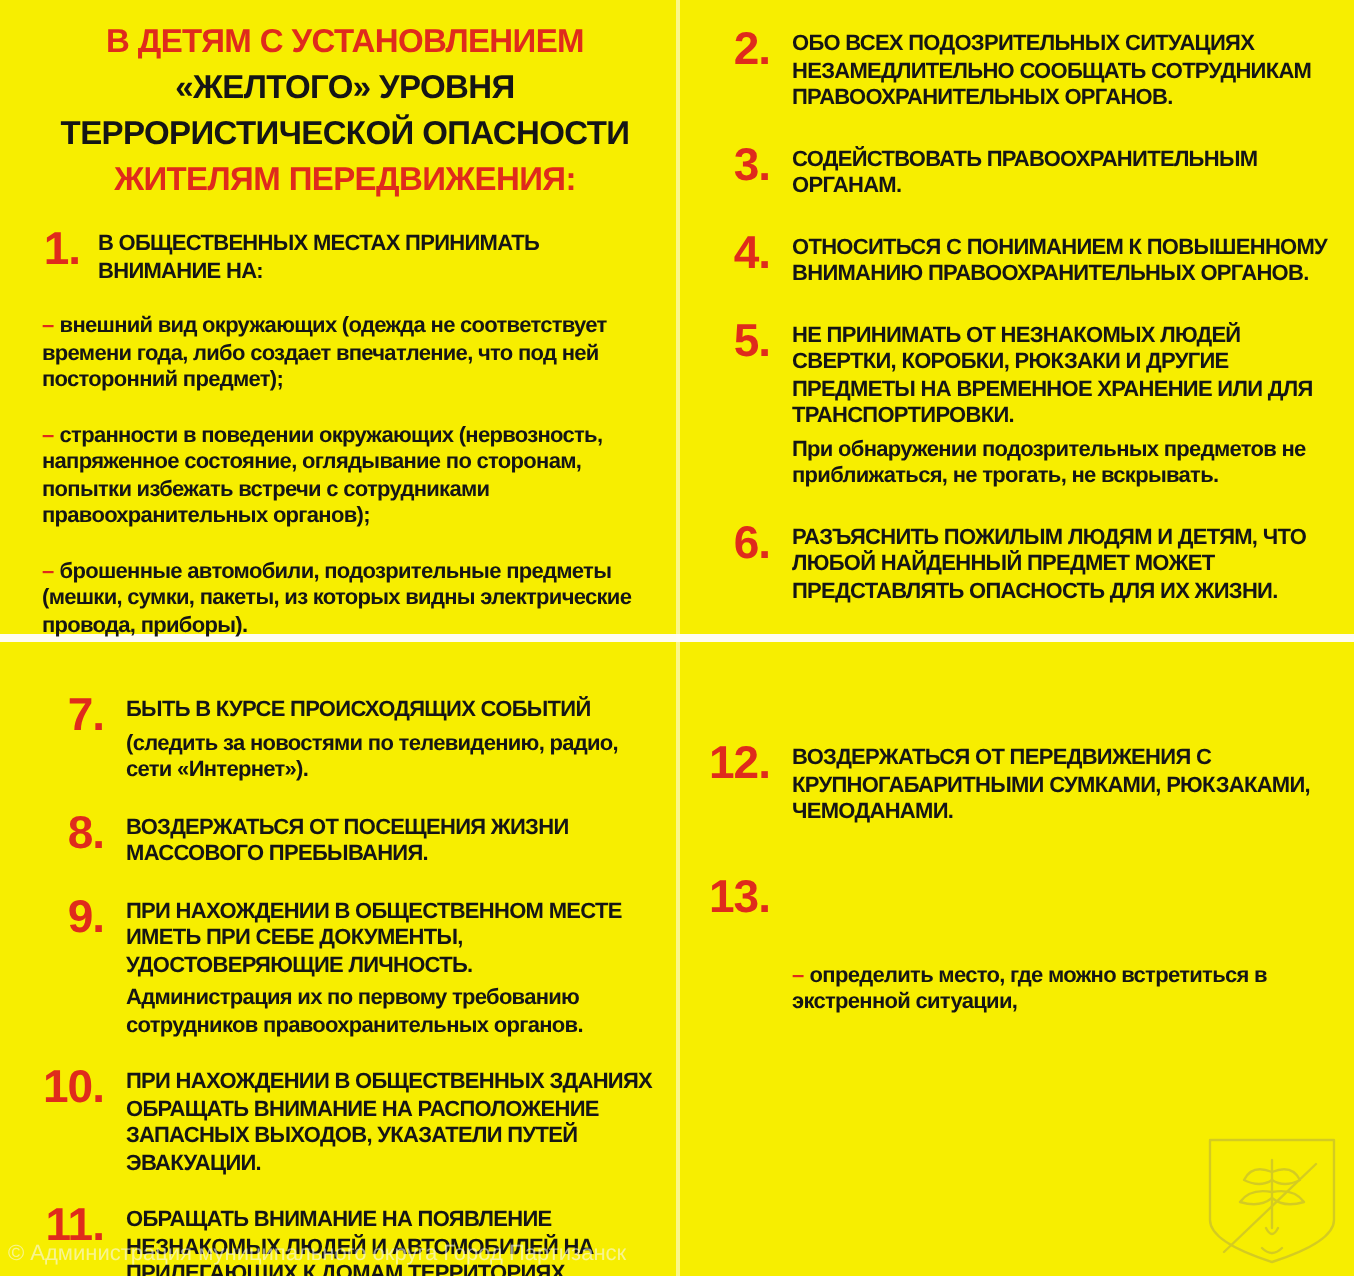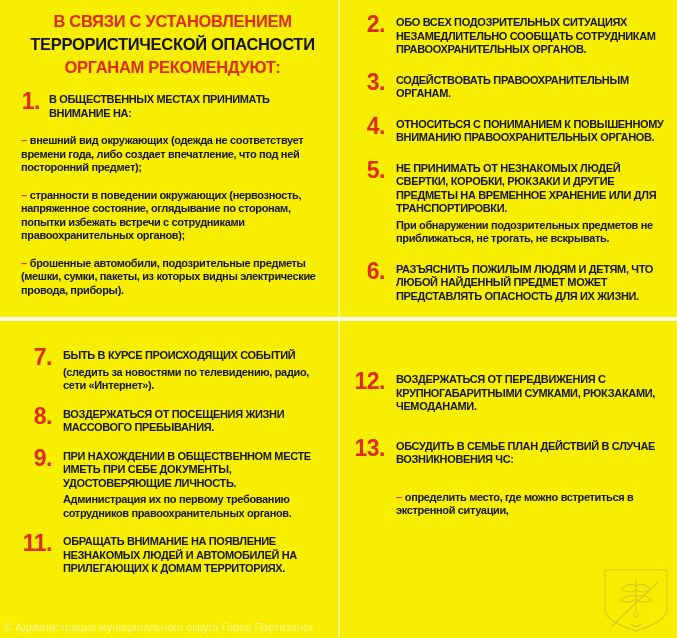"В СВЯЗИ С УСТАНОВЛЕНИЕМ" span.t-red { text: СВЯЗИ -> ДЕТЯМ }
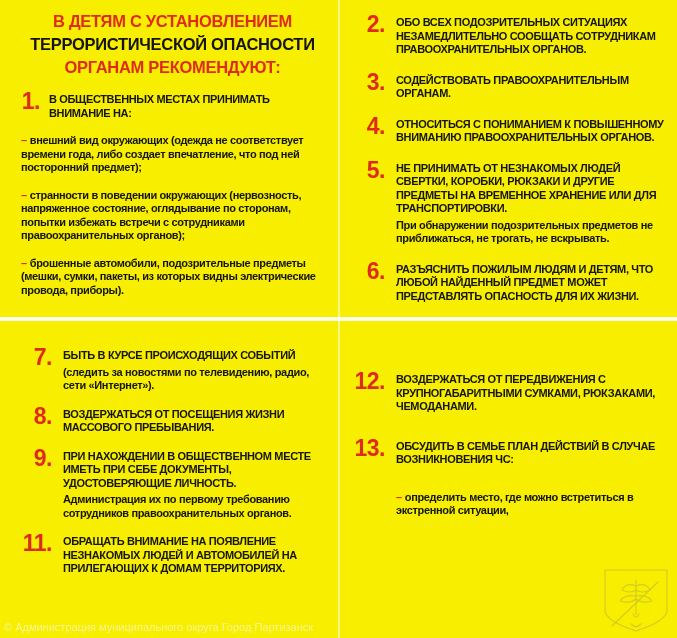"«ЖЕЛТОГО» УРОВНЯ" span.t-black { html: none -> <span>«ЖЕЛТОГО» УРОВНЯ</span> }
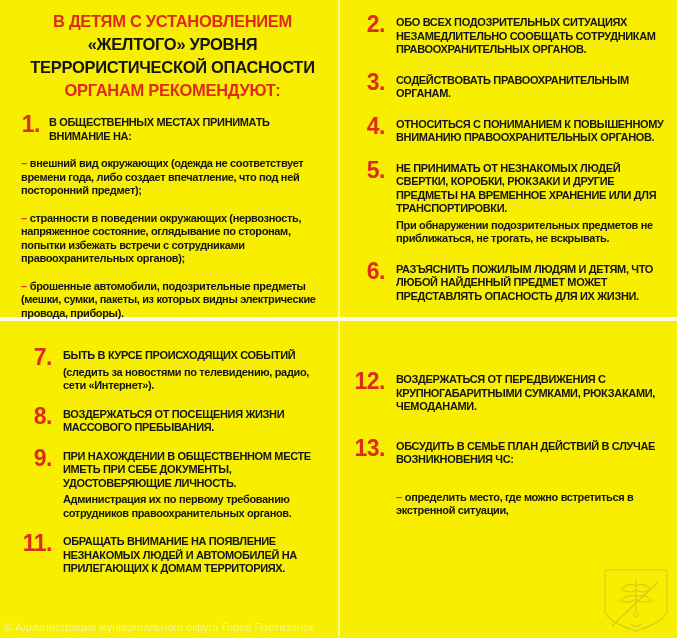"ОРГАНАМ РЕКОМЕНДУЮТ:" span.t-red { text: ОРГАНАМ РЕКОМЕНДУЮТ -> ЖИТЕЛЯМ ПЕРЕДВИЖЕНИЯ }
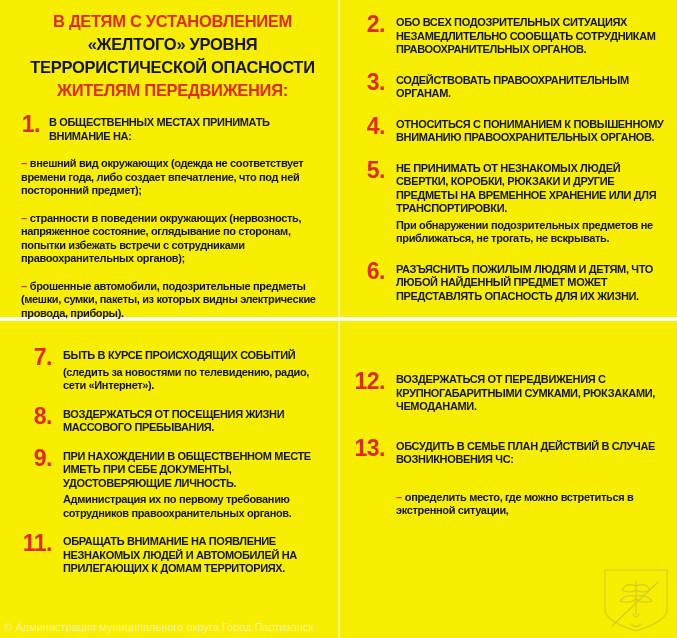"ОБСУДИТЬ В СЕМЬЕ ПЛАН ДЕЙСТВИЙ" div.body { html: <div> <p>ОБСУДИТЬ В СЕМЬЕ ПЛАН ДЕЙСТВИЙ В СЛУЧАЕ ВОЗНИКНОВЕНИЯ ЧС:</p> </div> -> none }
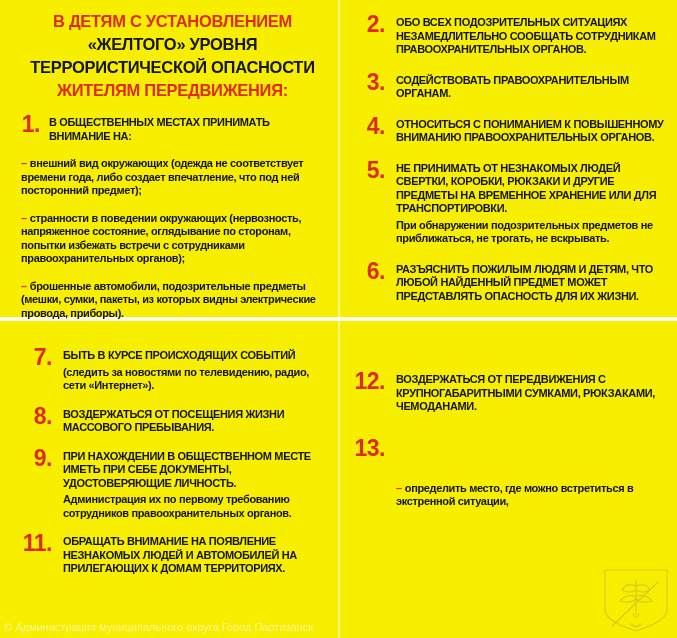"10." div.item { html: none -> <div> <span>10.</span> <div> <p>ПРИ НАХОЖДЕНИИ В ОБЩЕСТВЕННЫХ ЗДАНИЯХ ОБРАЩАТЬ ВНИМАНИЕ НА РАСПОЛОЖЕНИЕ ЗАПАСНЫХ ВЫХОДОВ, УКАЗАТЕЛИ ПУТЕЙ ЭВАКУАЦИИ.</p> </div> </div> }
